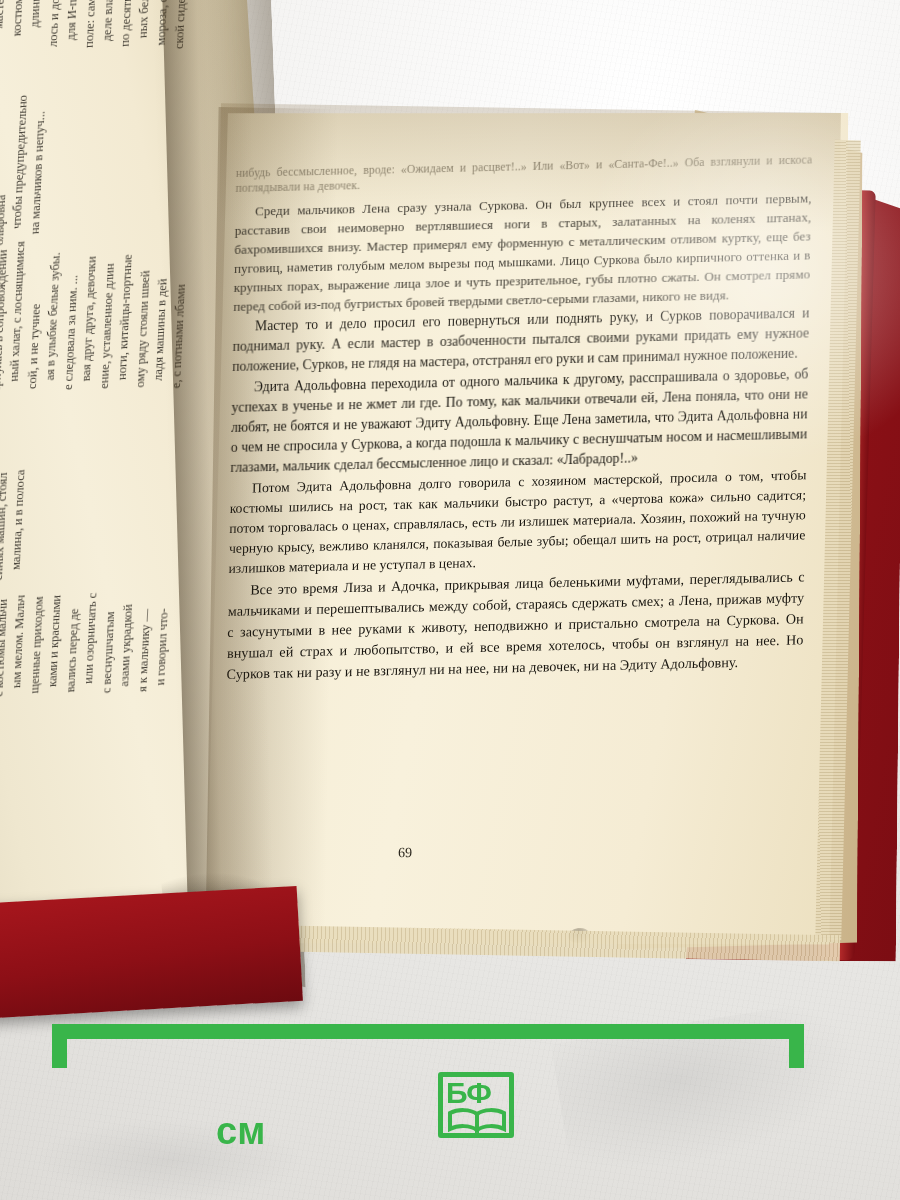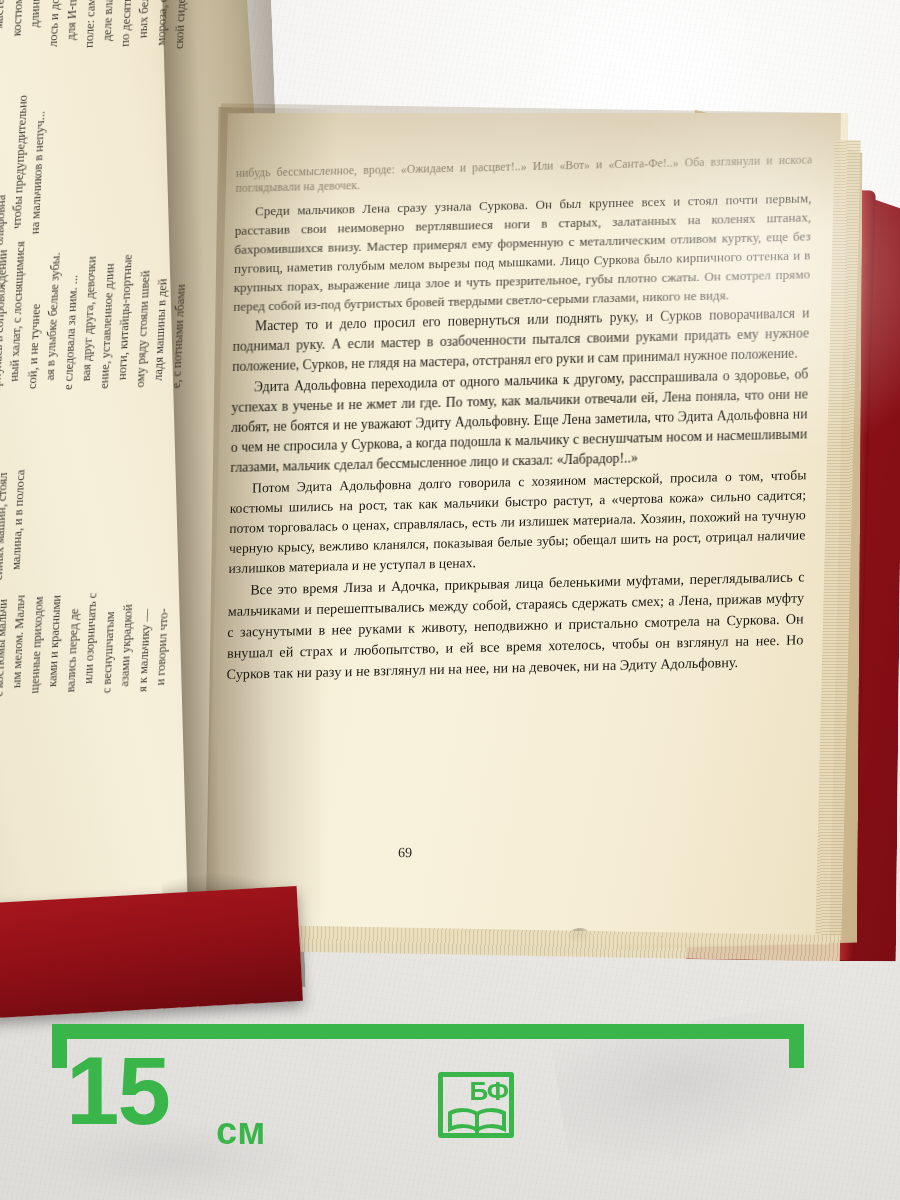"15" div.ruler-num { html: <div>15</div> -> none }
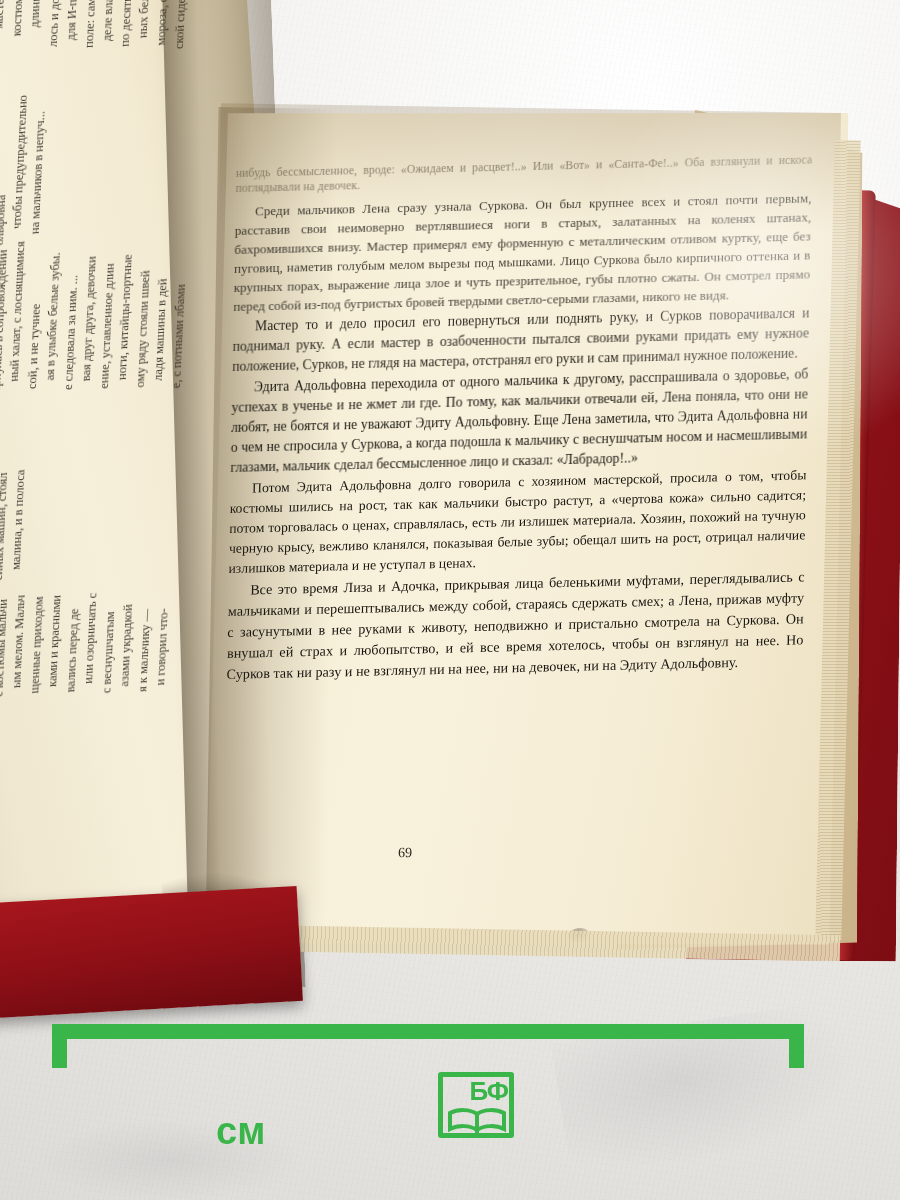"БФ" .logo-bf { font-size: 26px -> 30px; text-align: right -> left }
